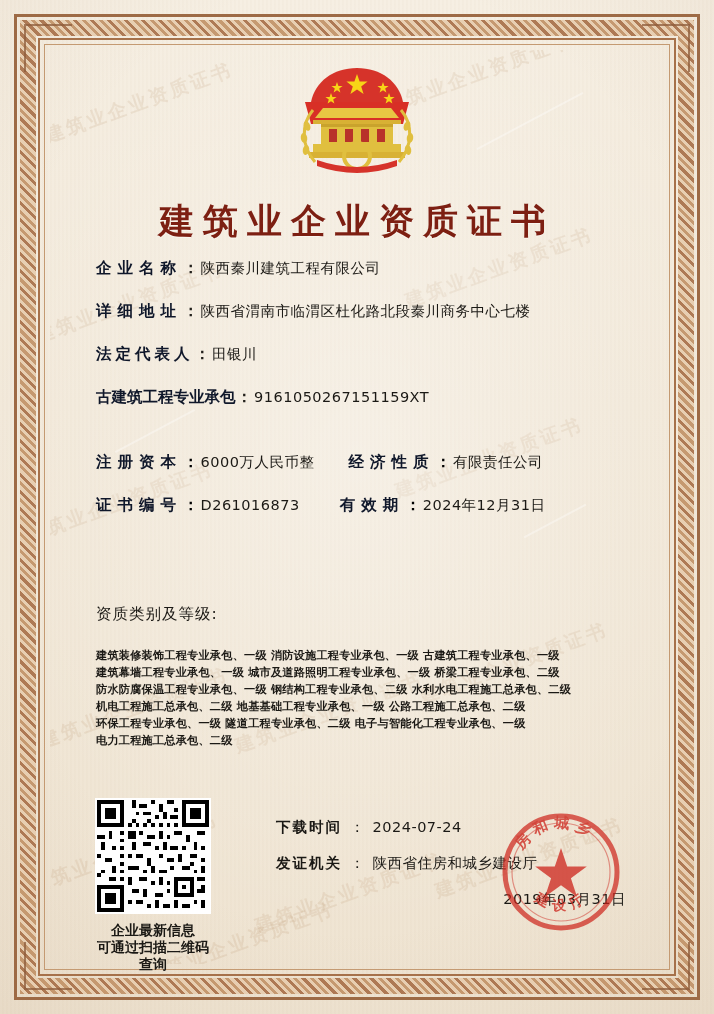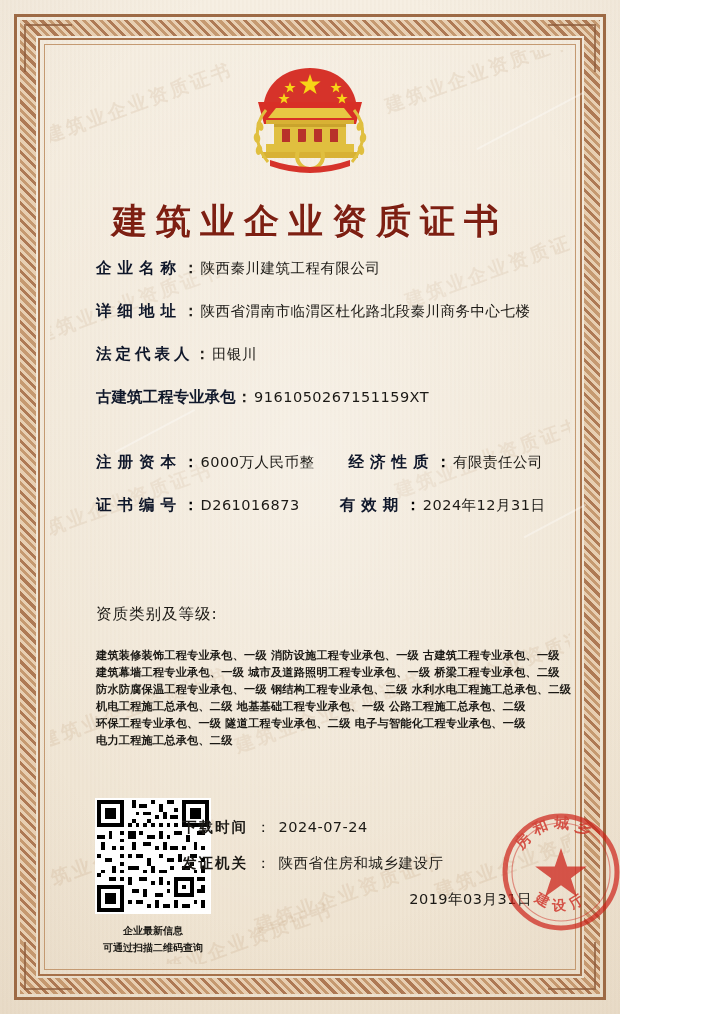"建筑业企业资质证书" .page { width: 620px -> 714px }
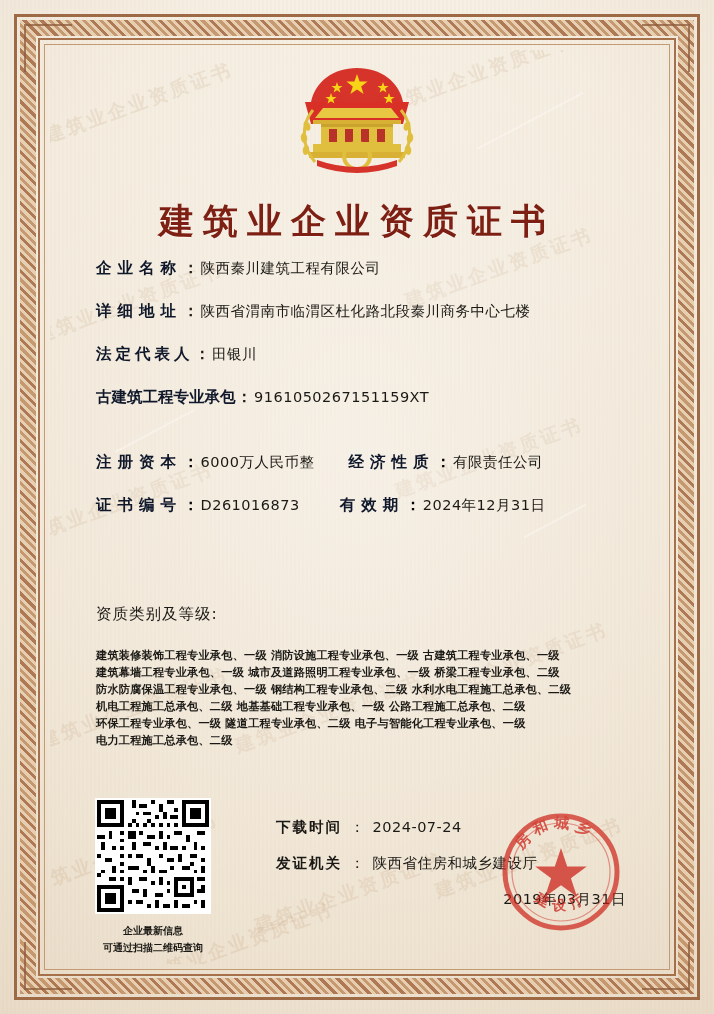"企业最新信息" .qr-caption { font-size: 10px -> 14px }
